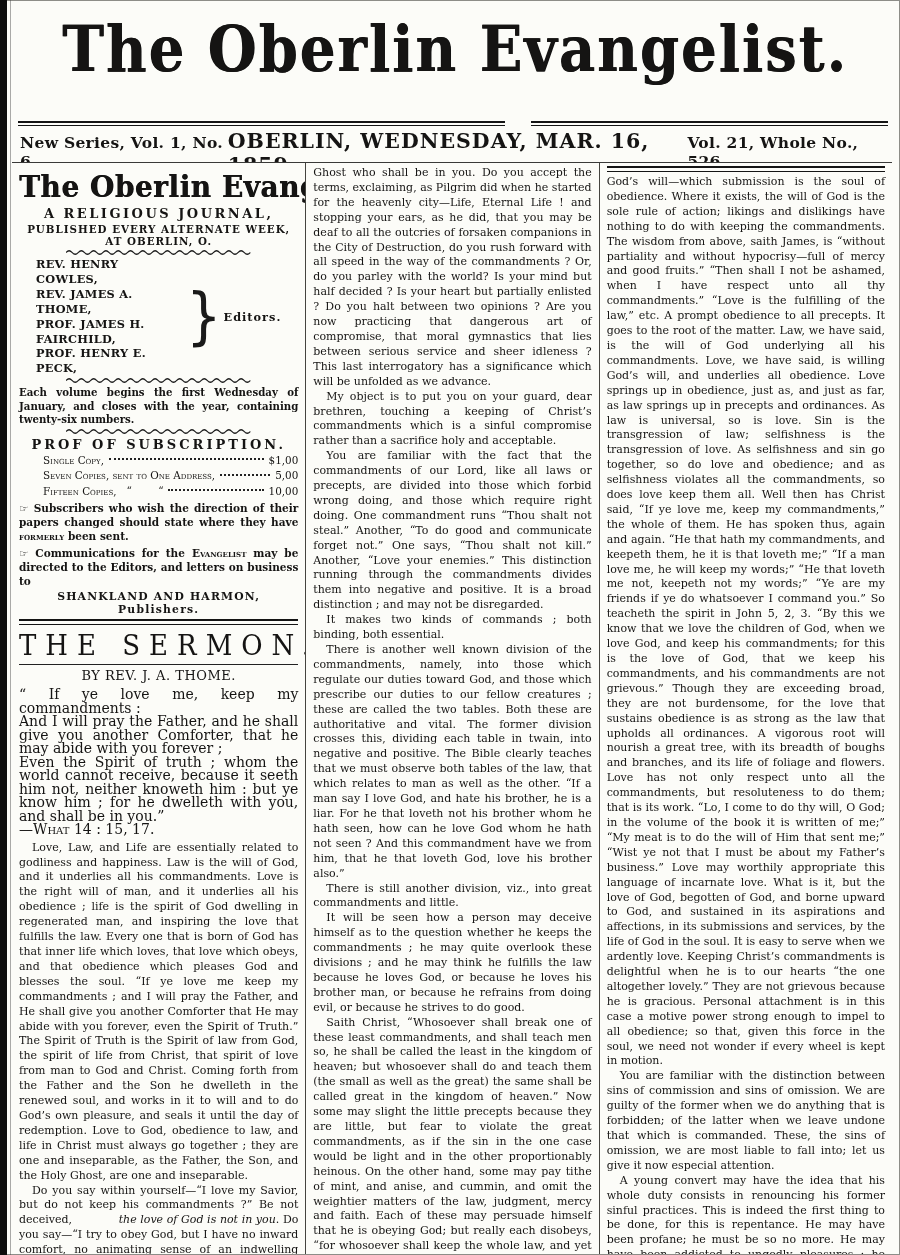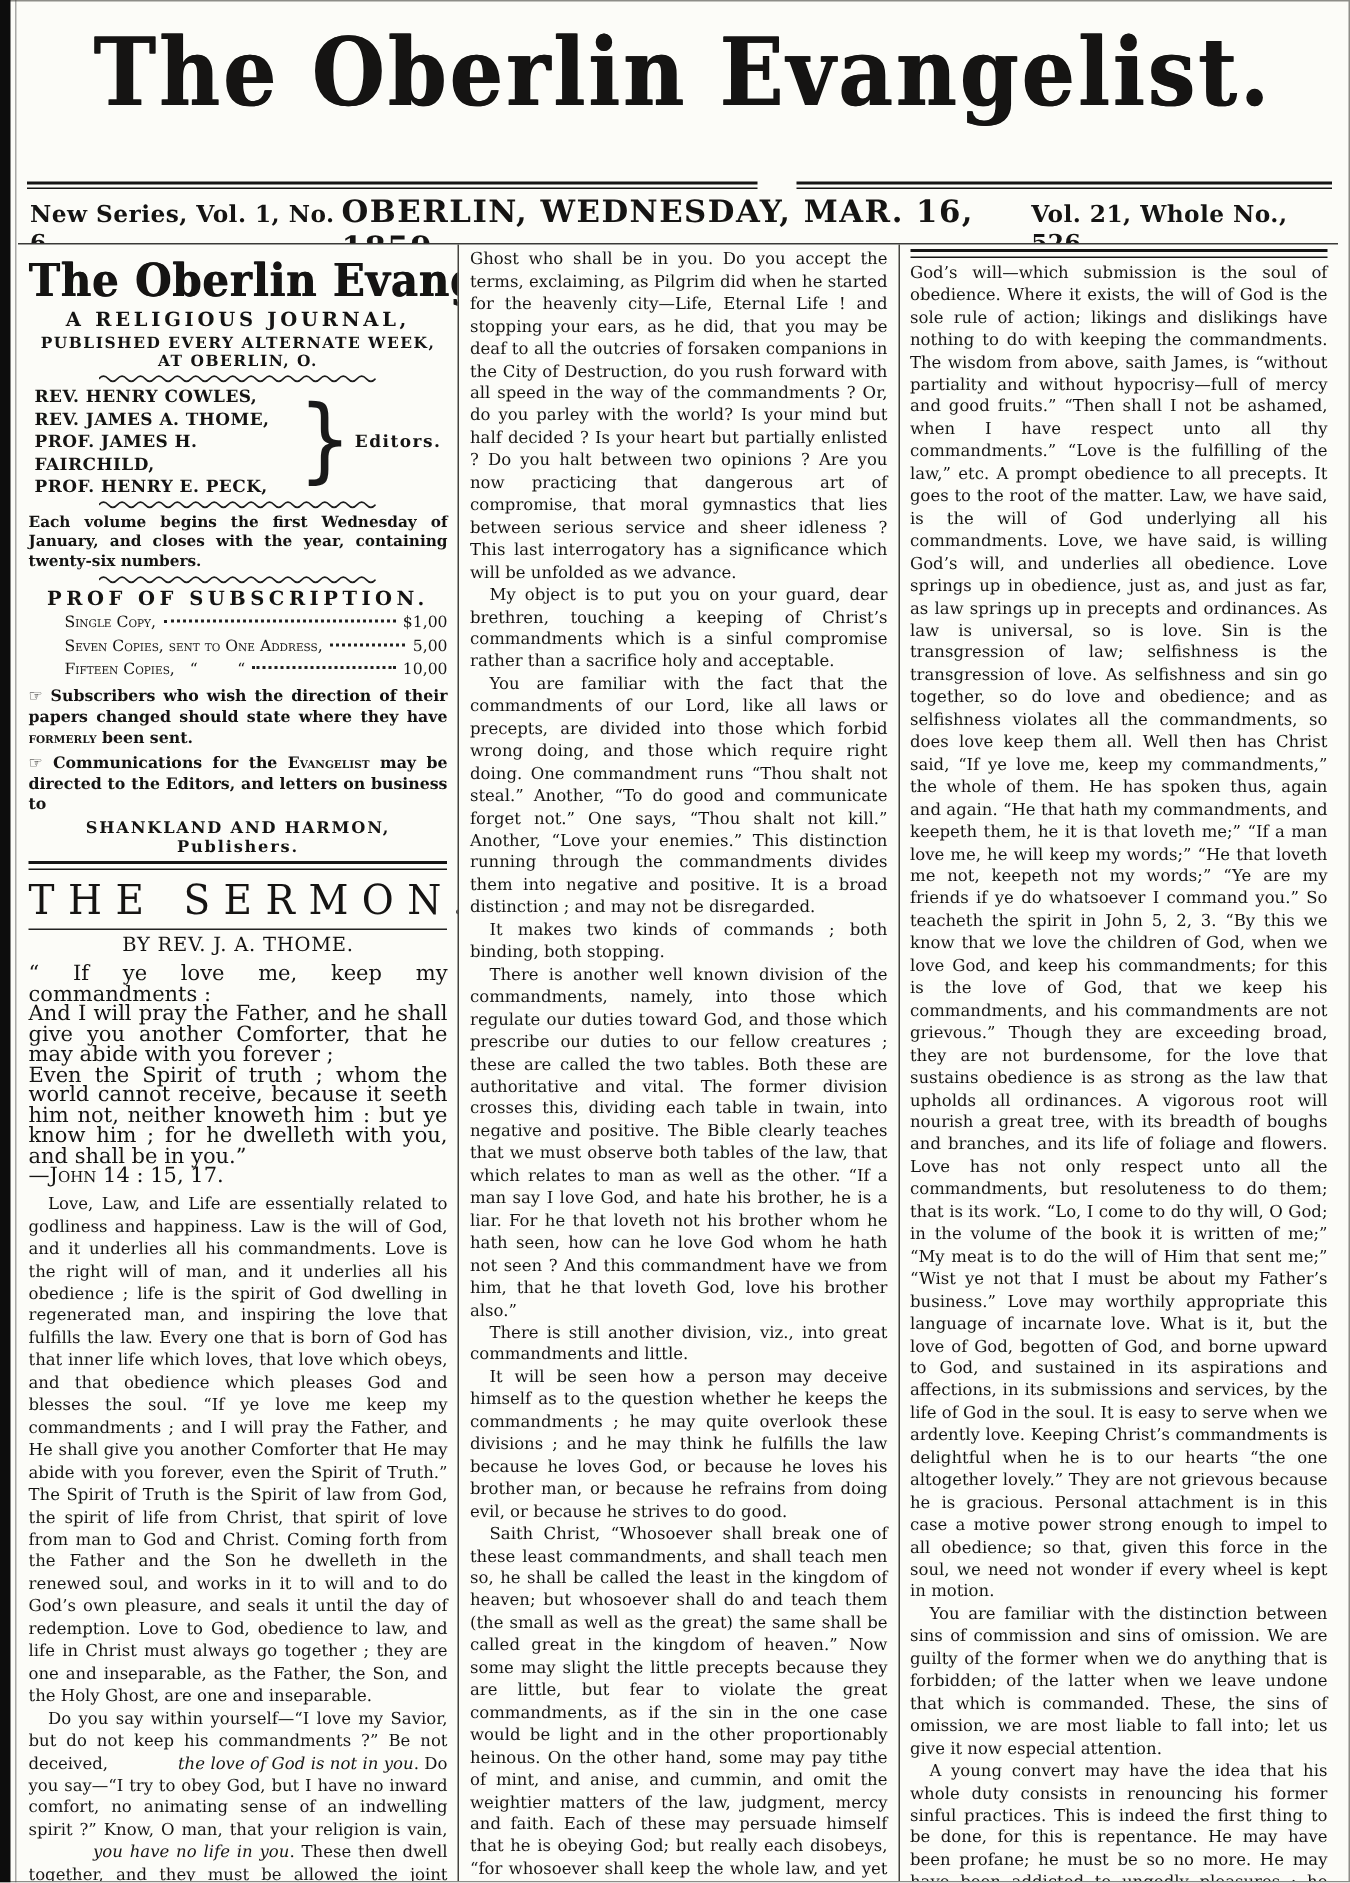"REV. HENRY COWLES," .editors-row { margin: 1px 4px 0 -> 1px 17px 0 }
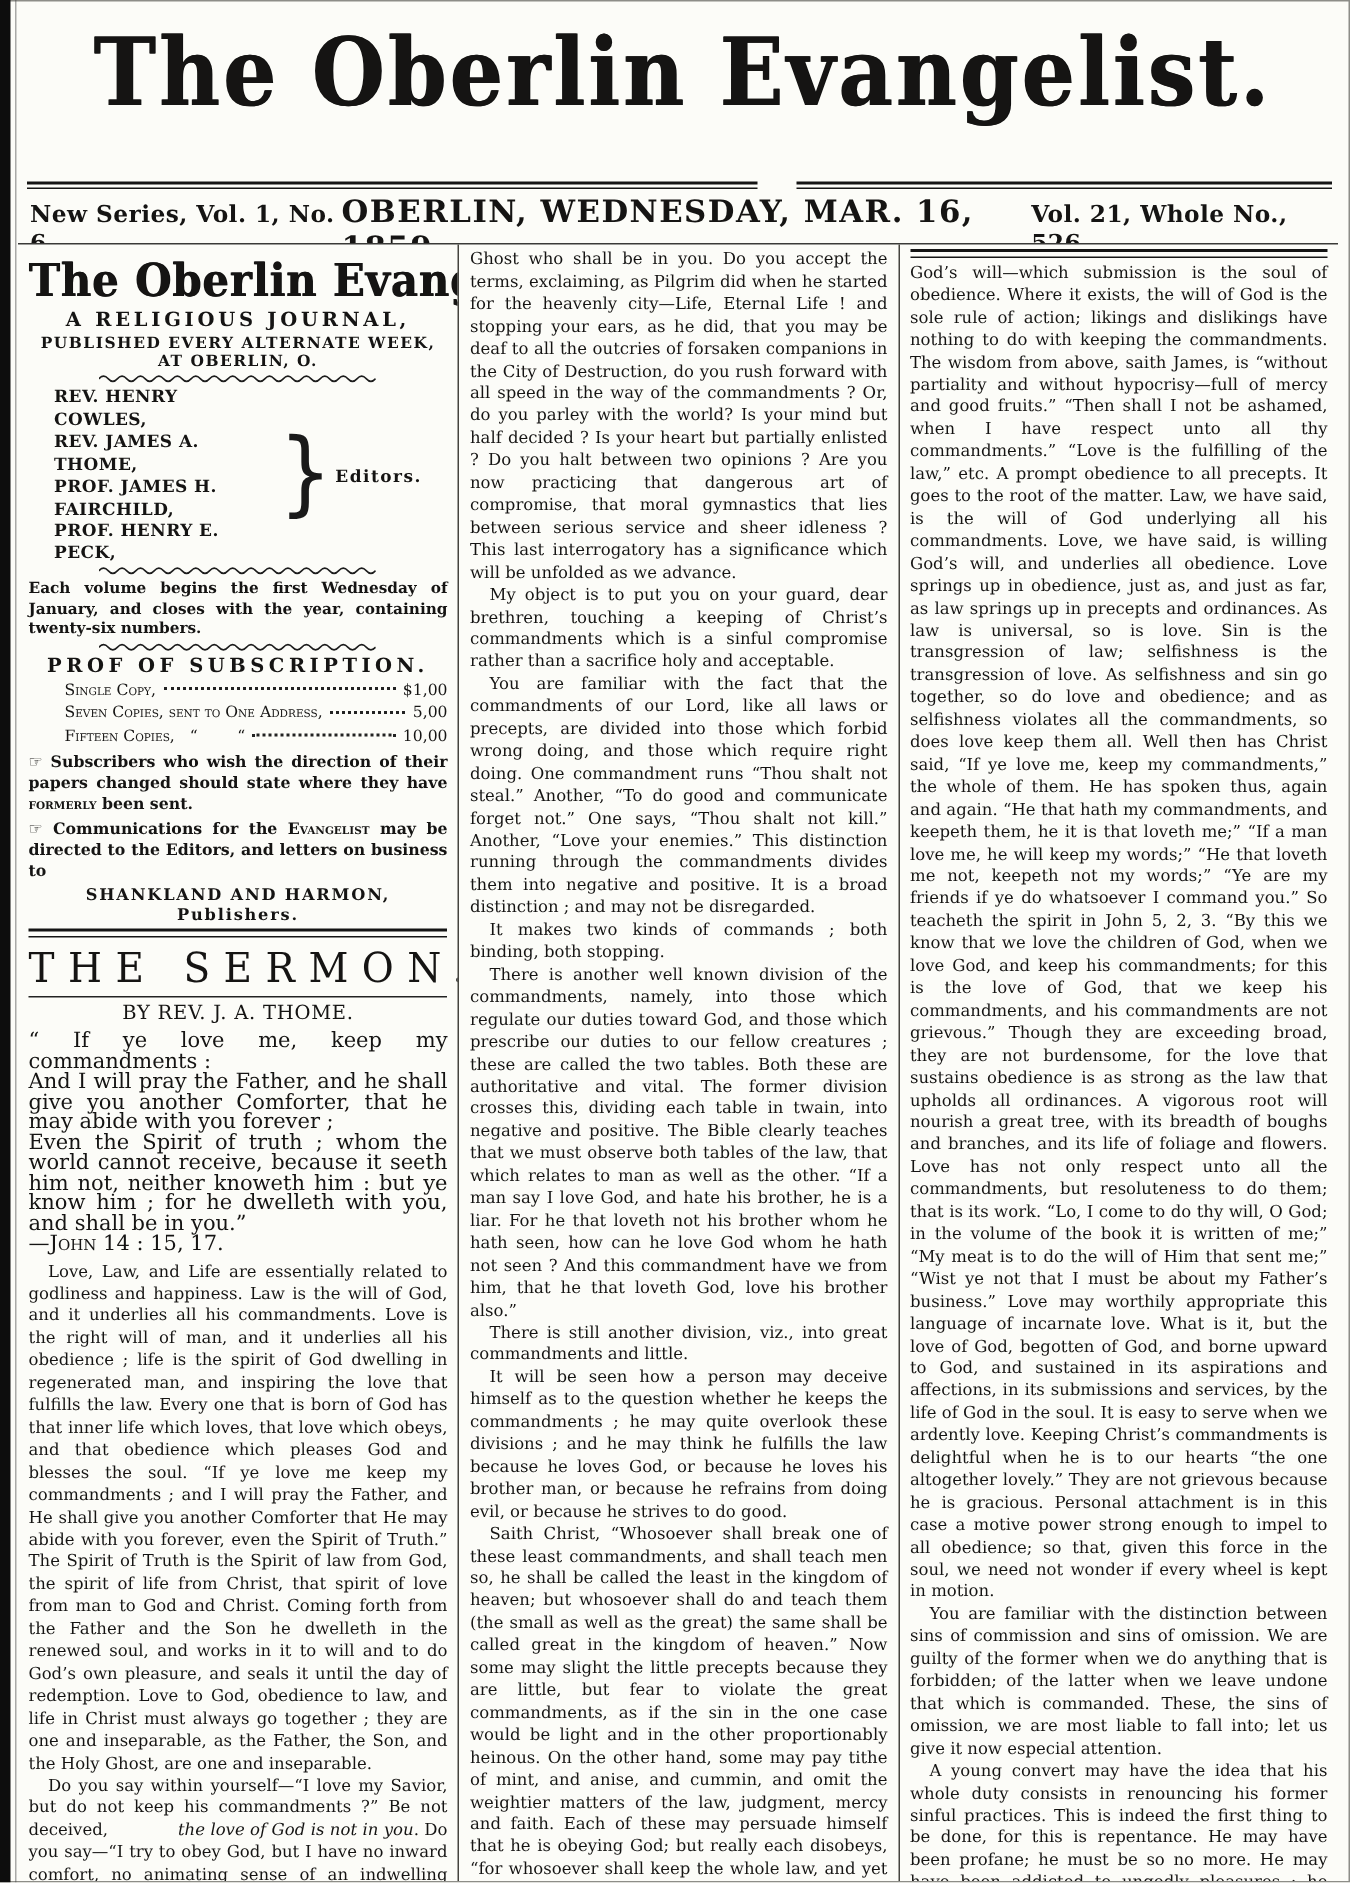"It makes two kinds of" p { text: stopping -> essential }
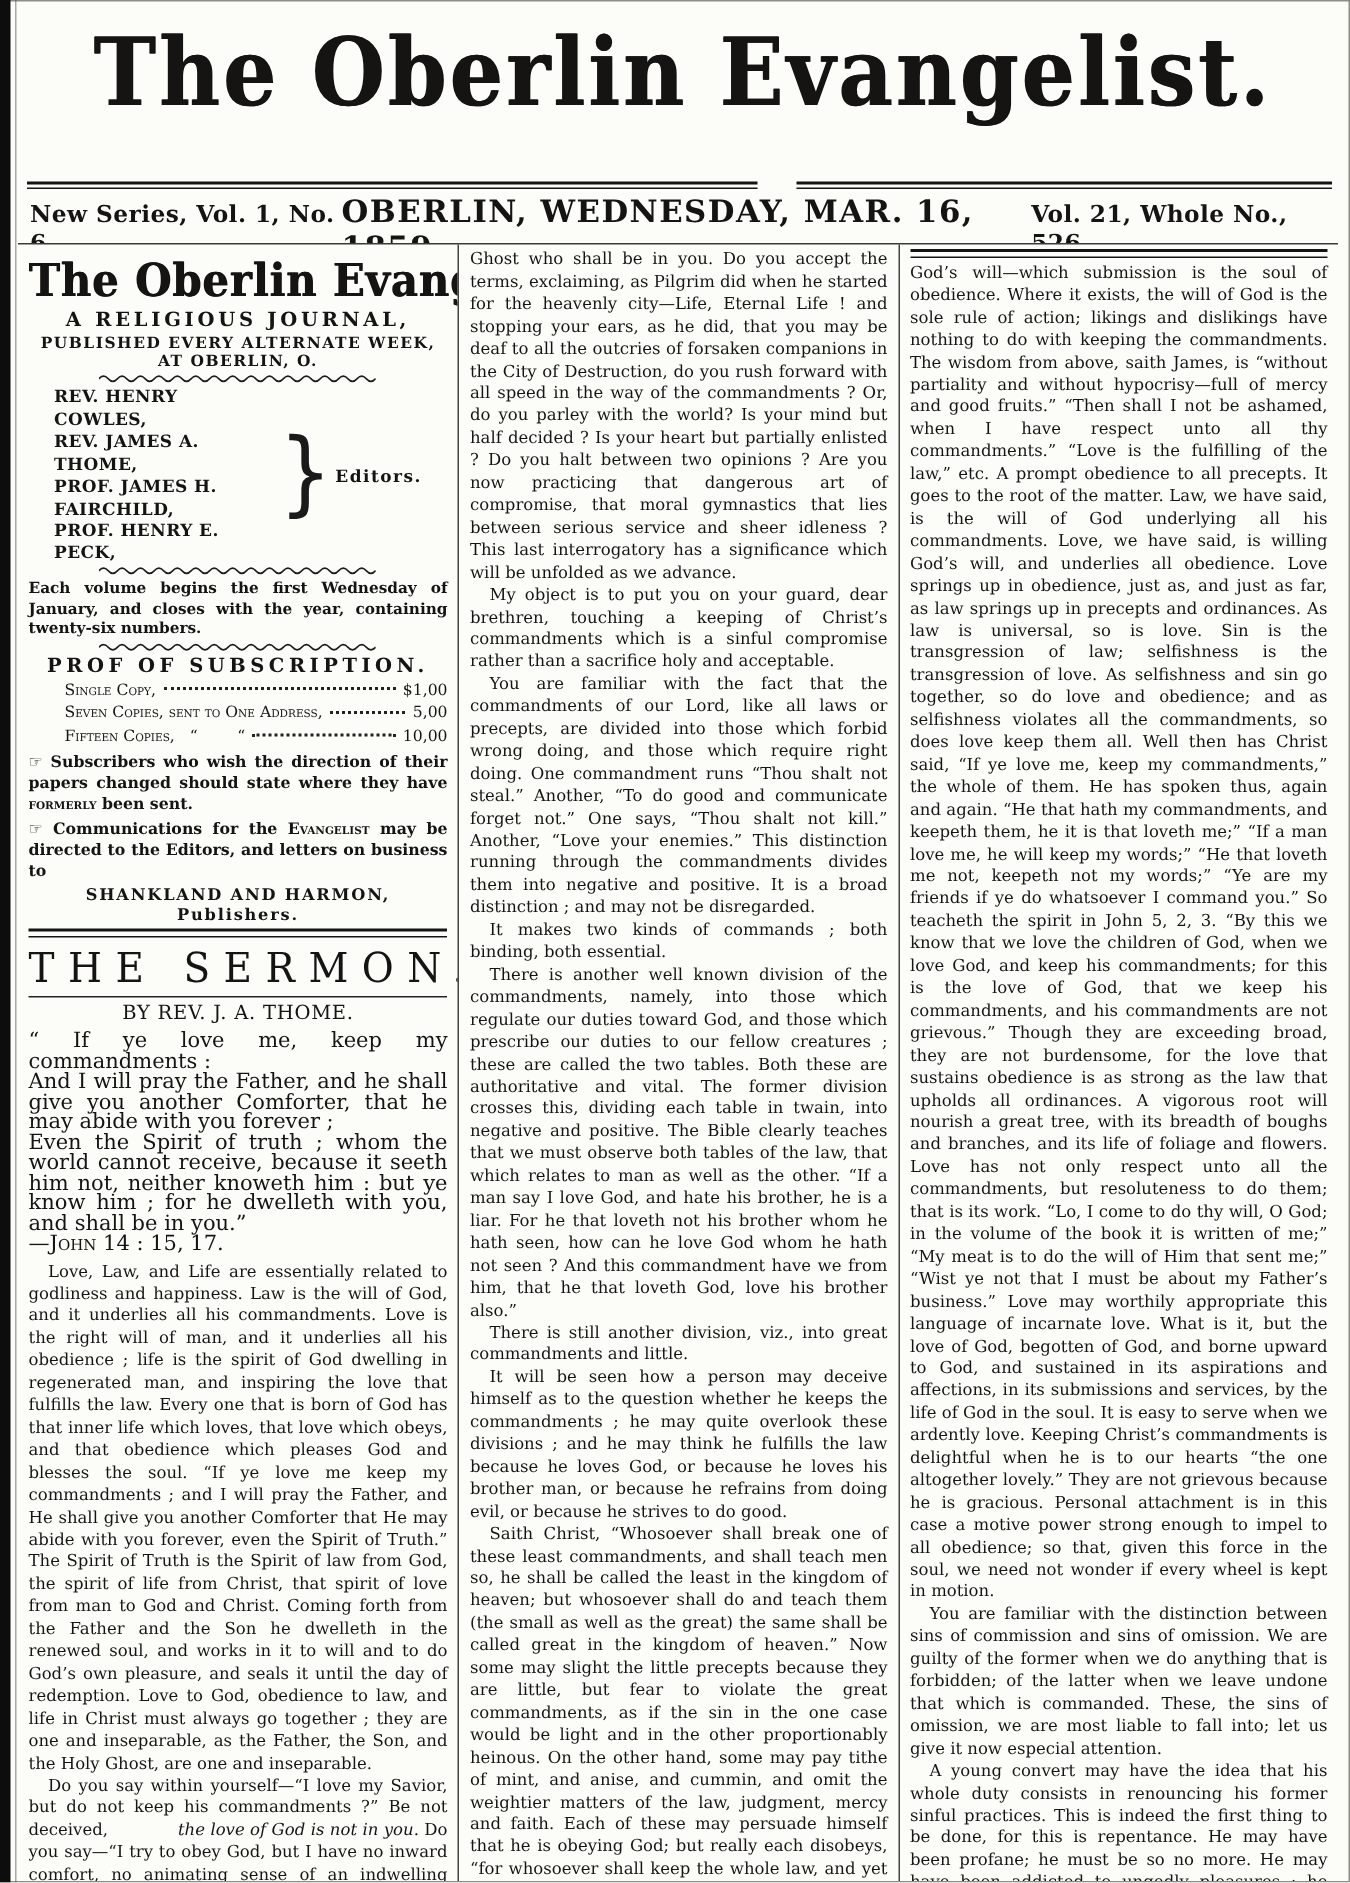"John" span.sc { text: John -> What }
